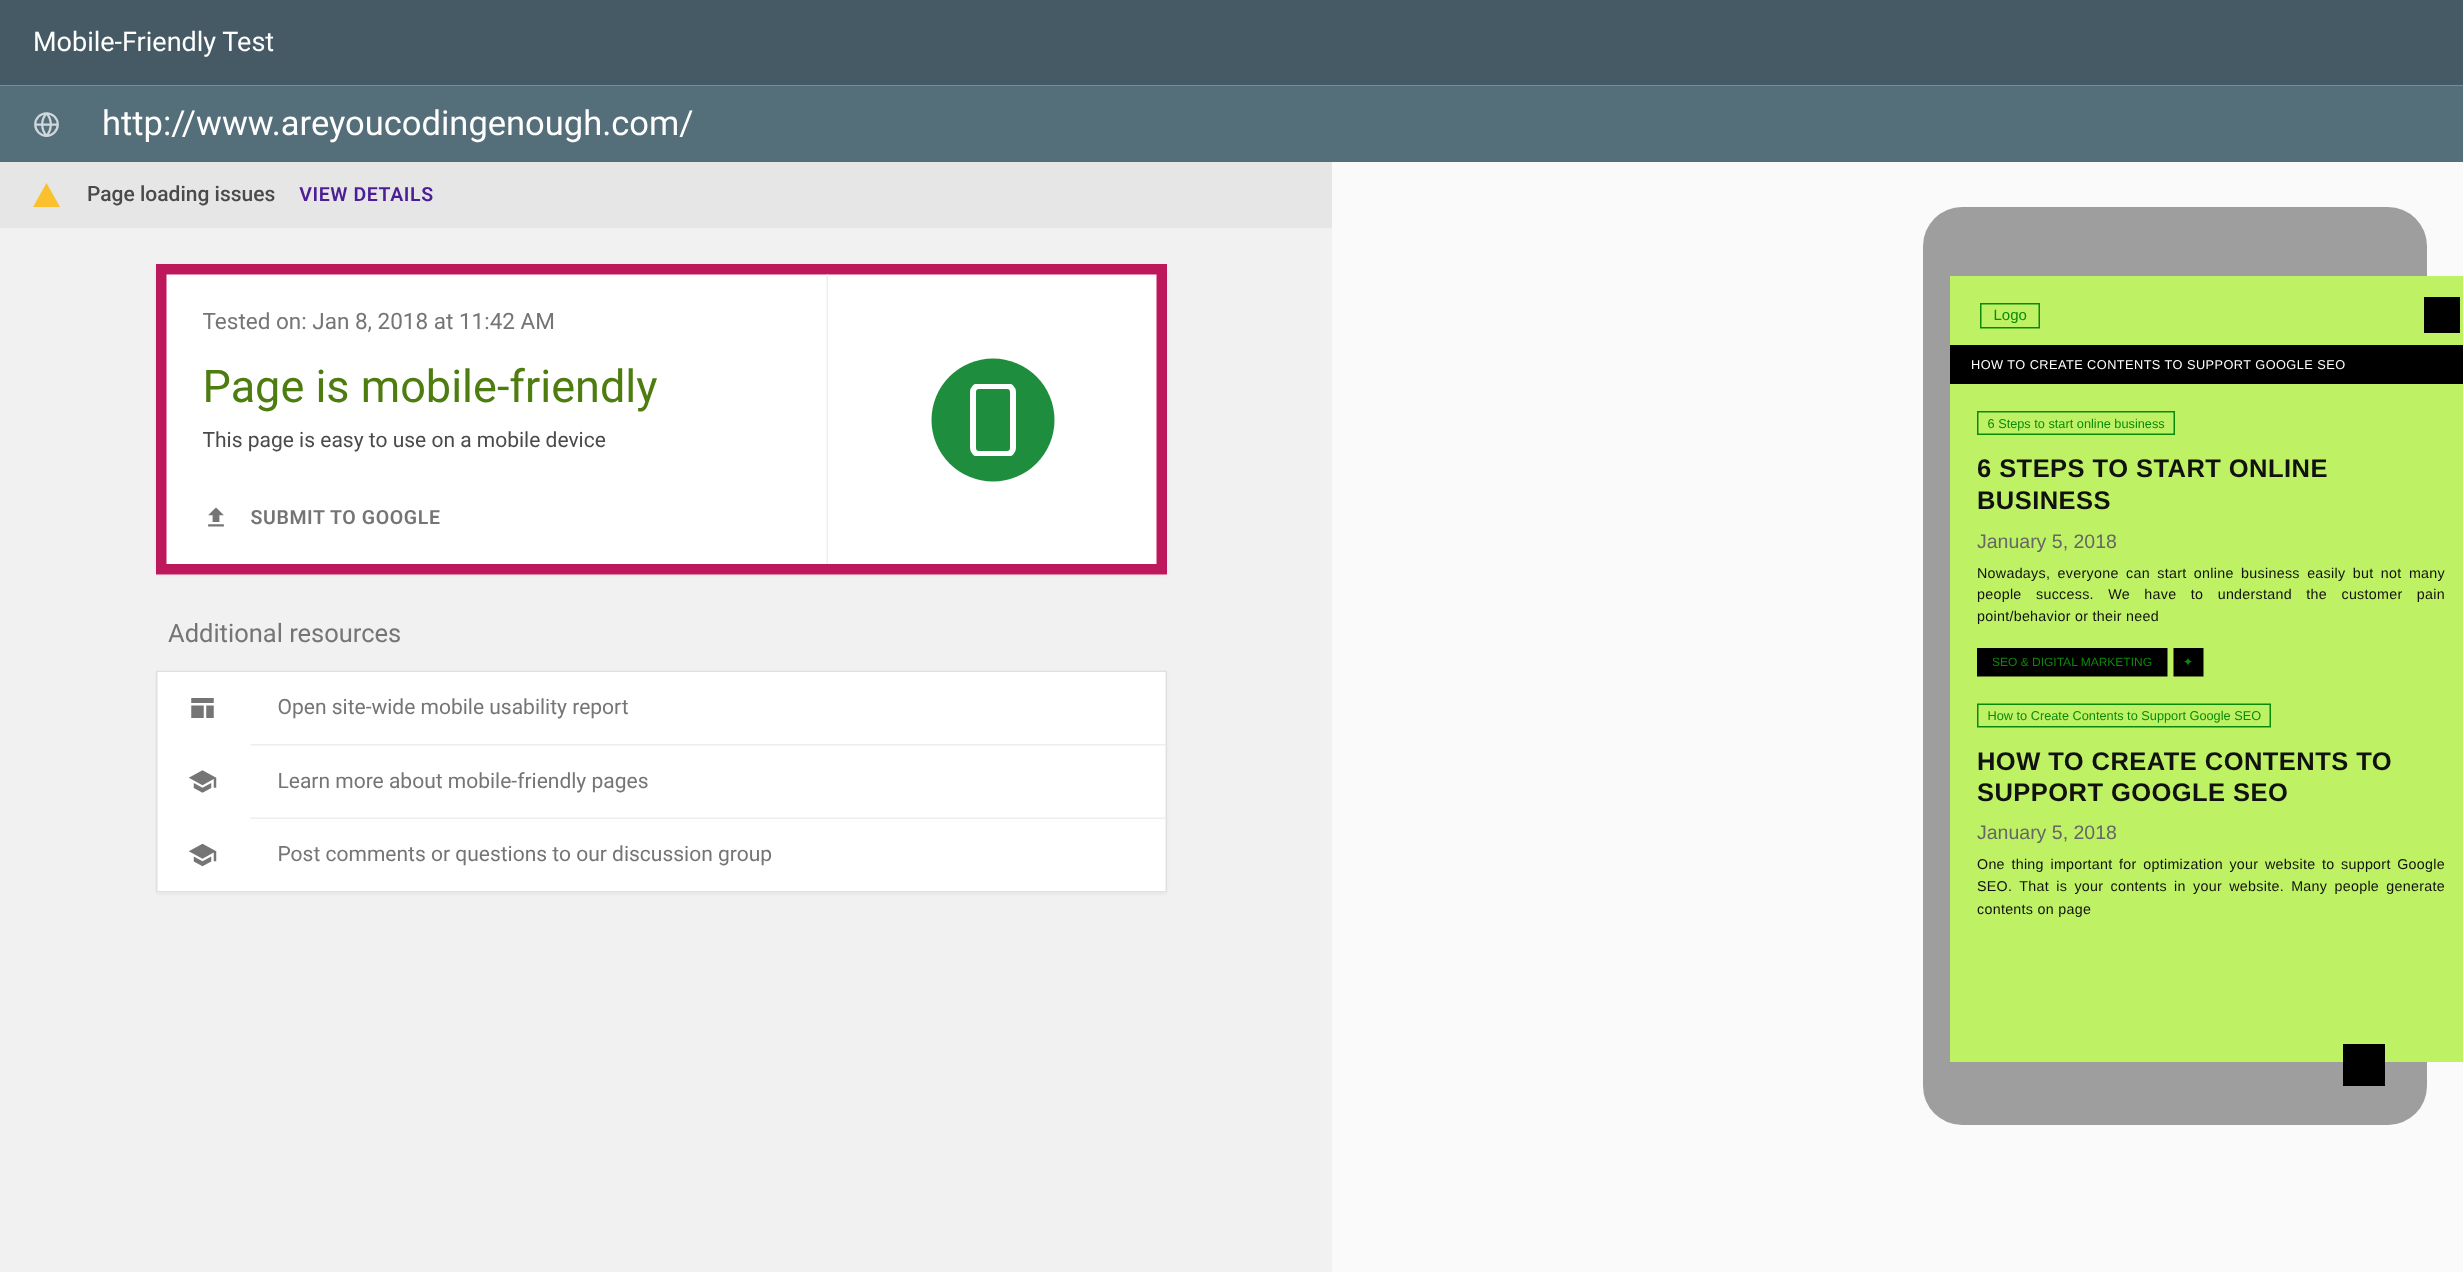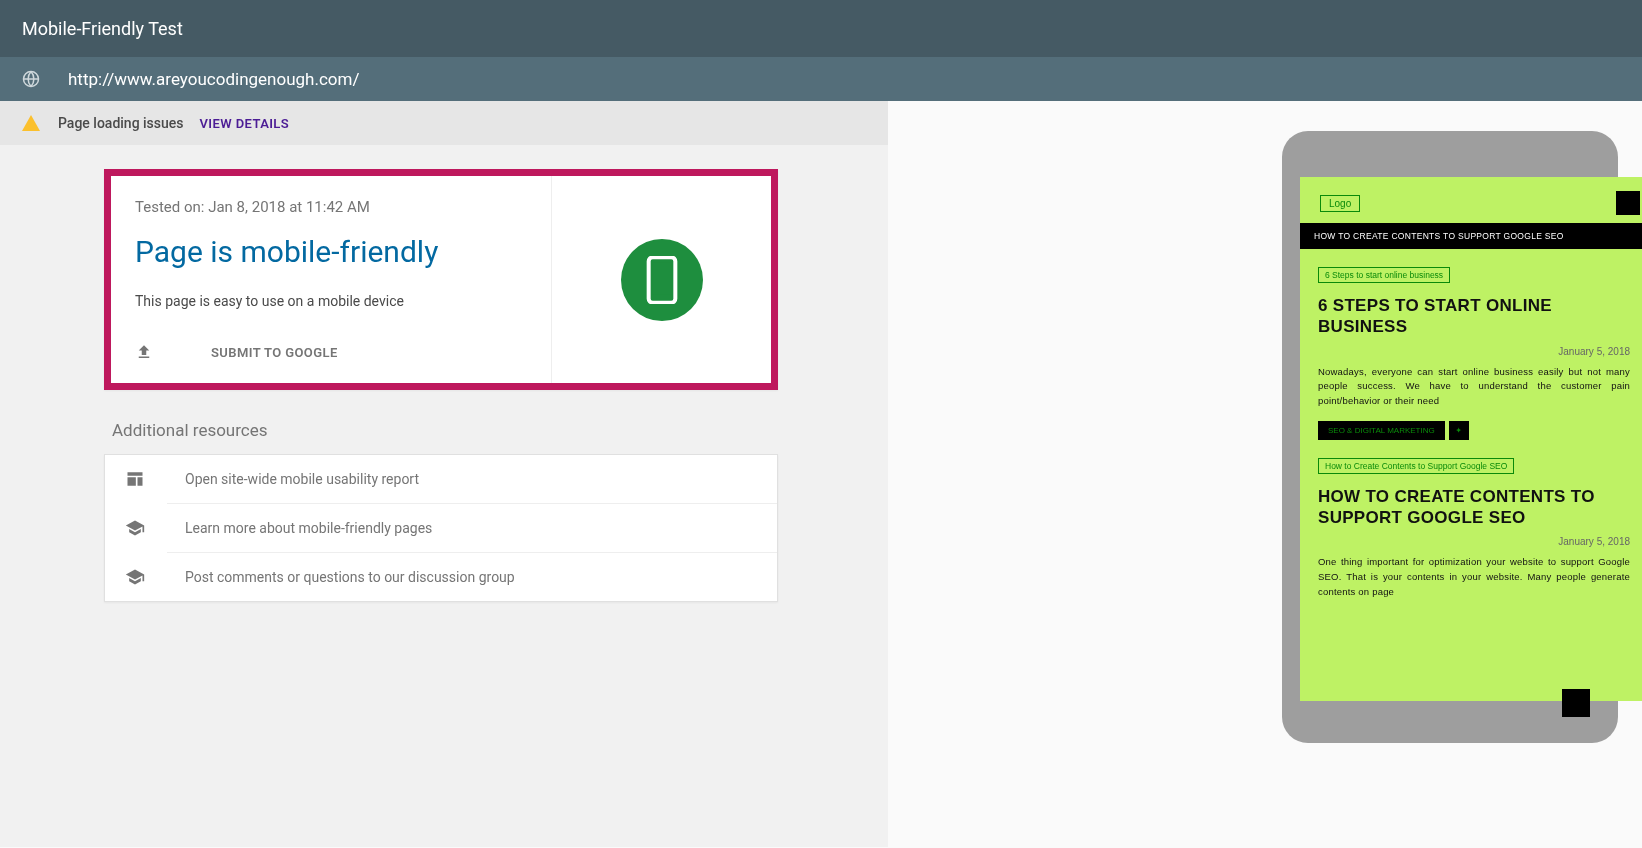"http://www.areyoucodingenough.com/" .urlbar .url { font-size: 17px -> 23px }
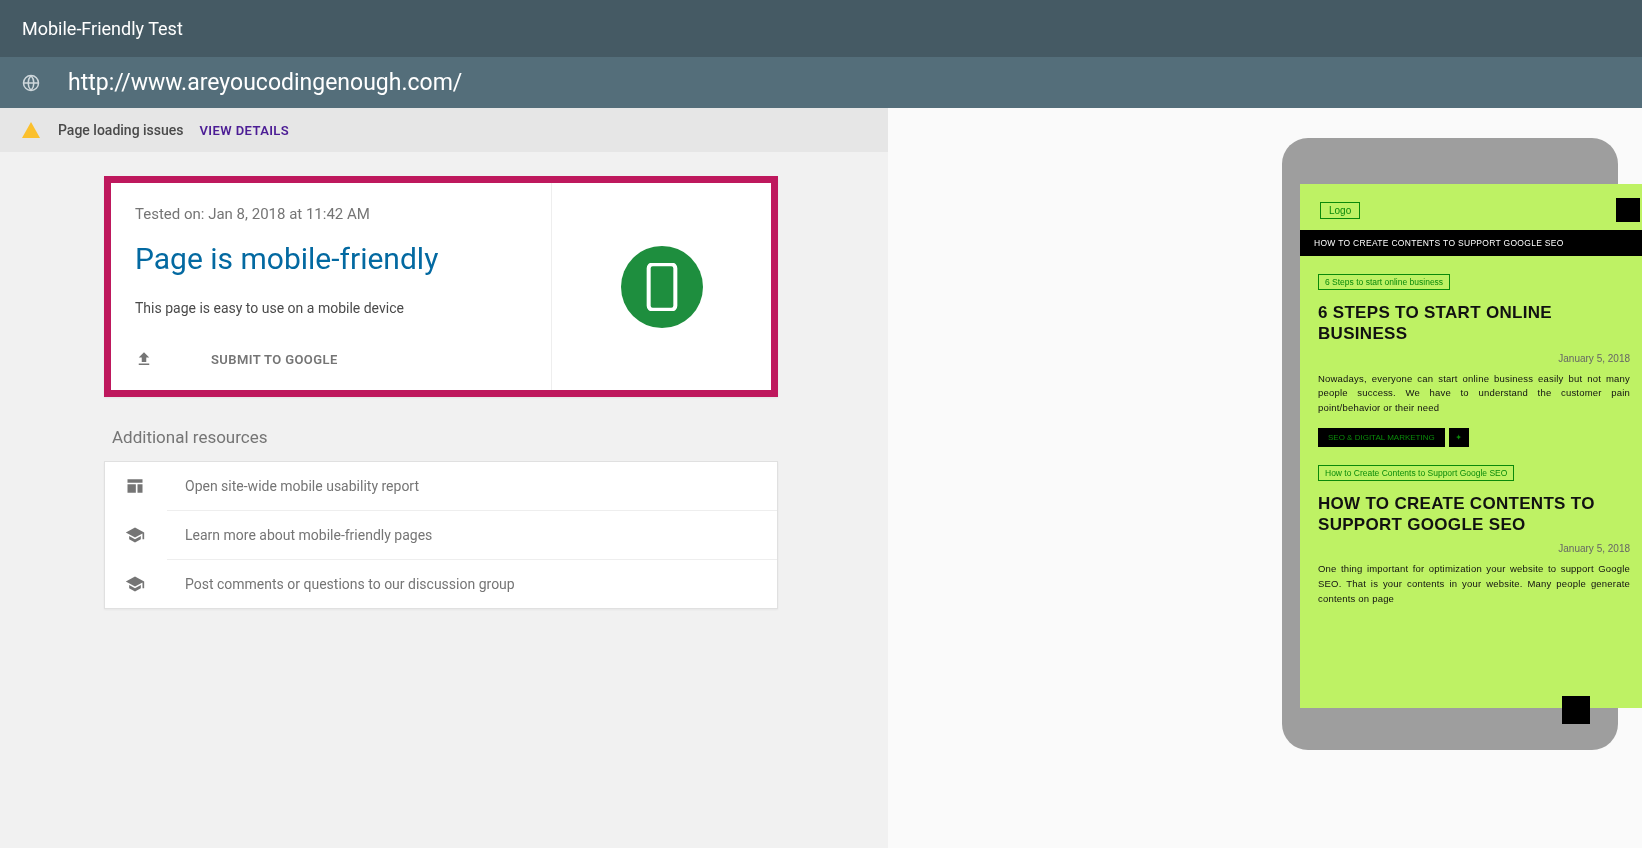"Page is mobile-friendly" .verdict { color: #0369a1 -> #4d7c0f; margin-bottom: 24px -> 10px }
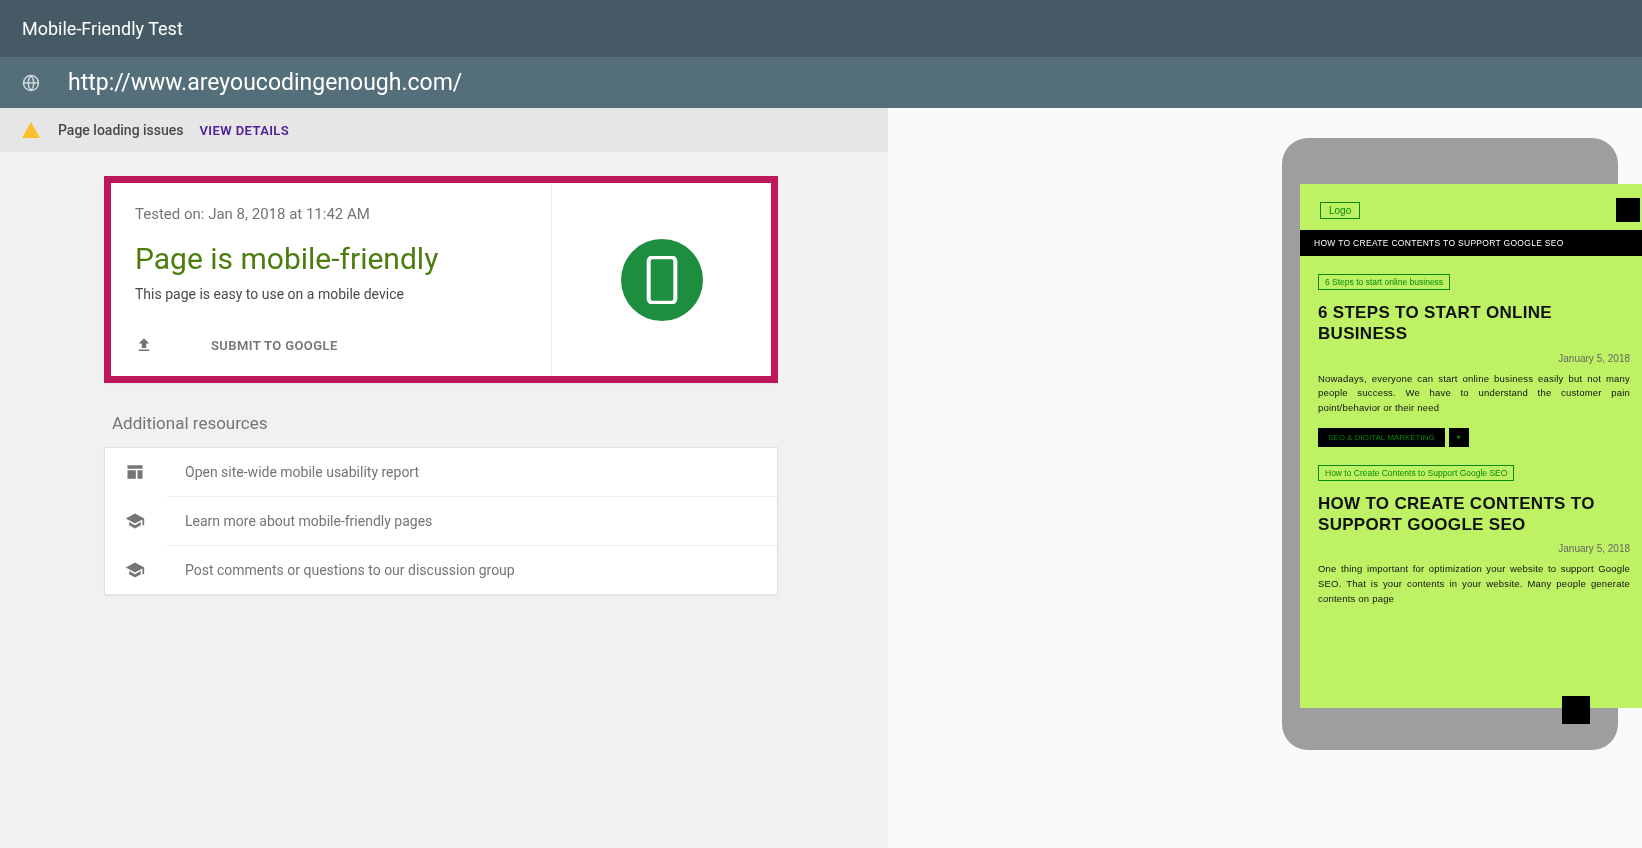"SUBMIT TO GOOGLE" .submit { gap: 44px -> none }
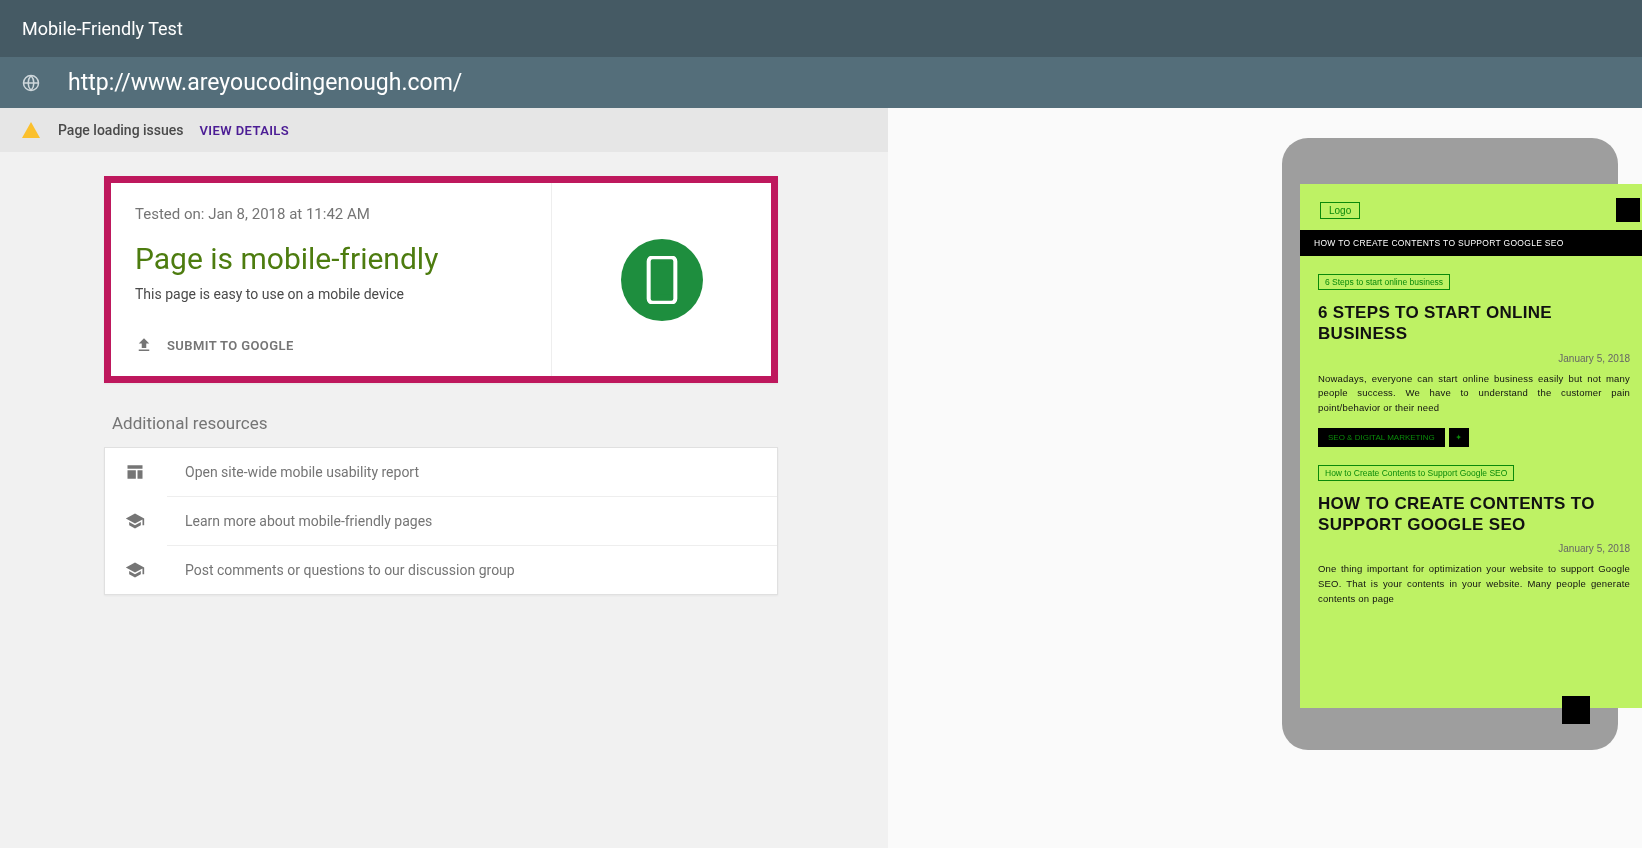"January 5, 2018" .pdate { font-size: 10px -> 13px; text-align: right -> none }
